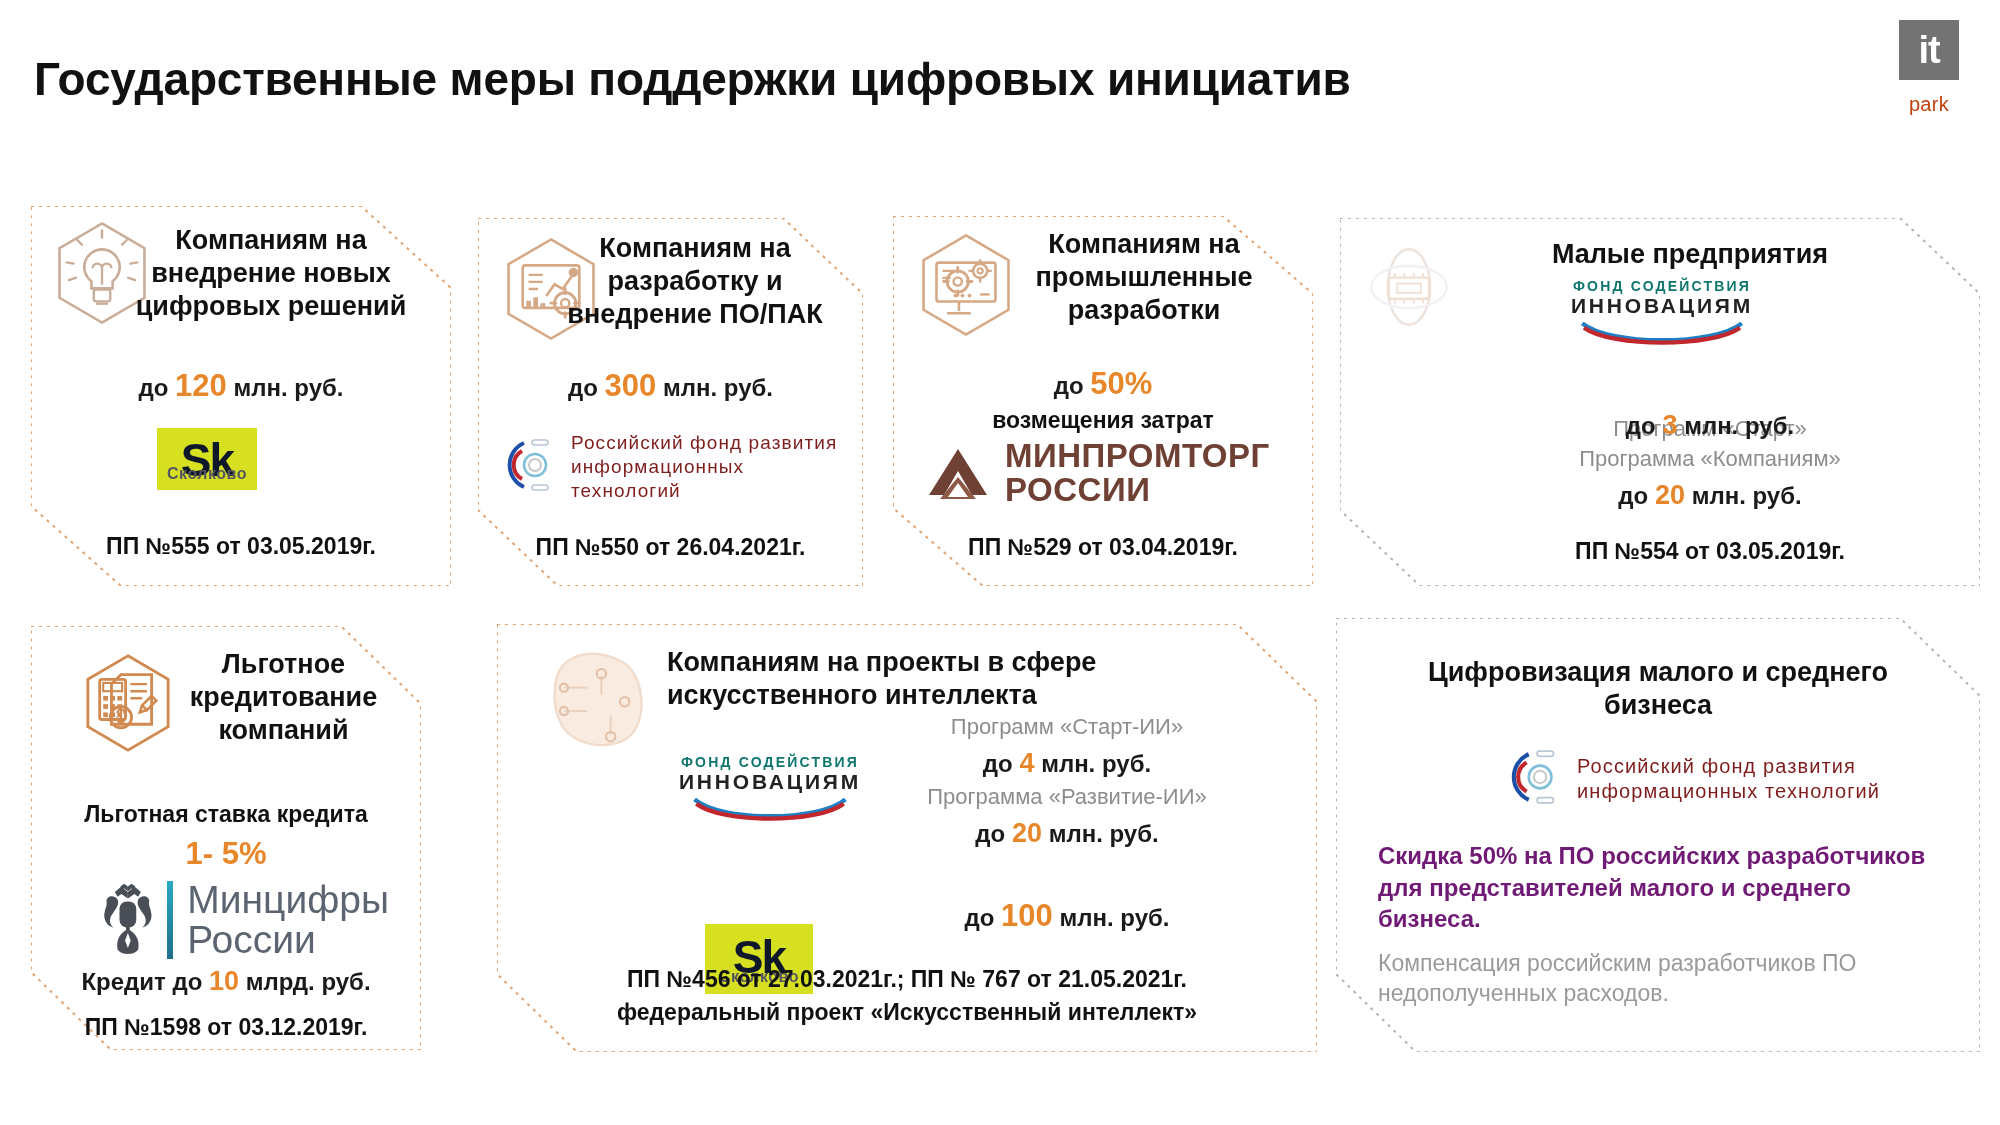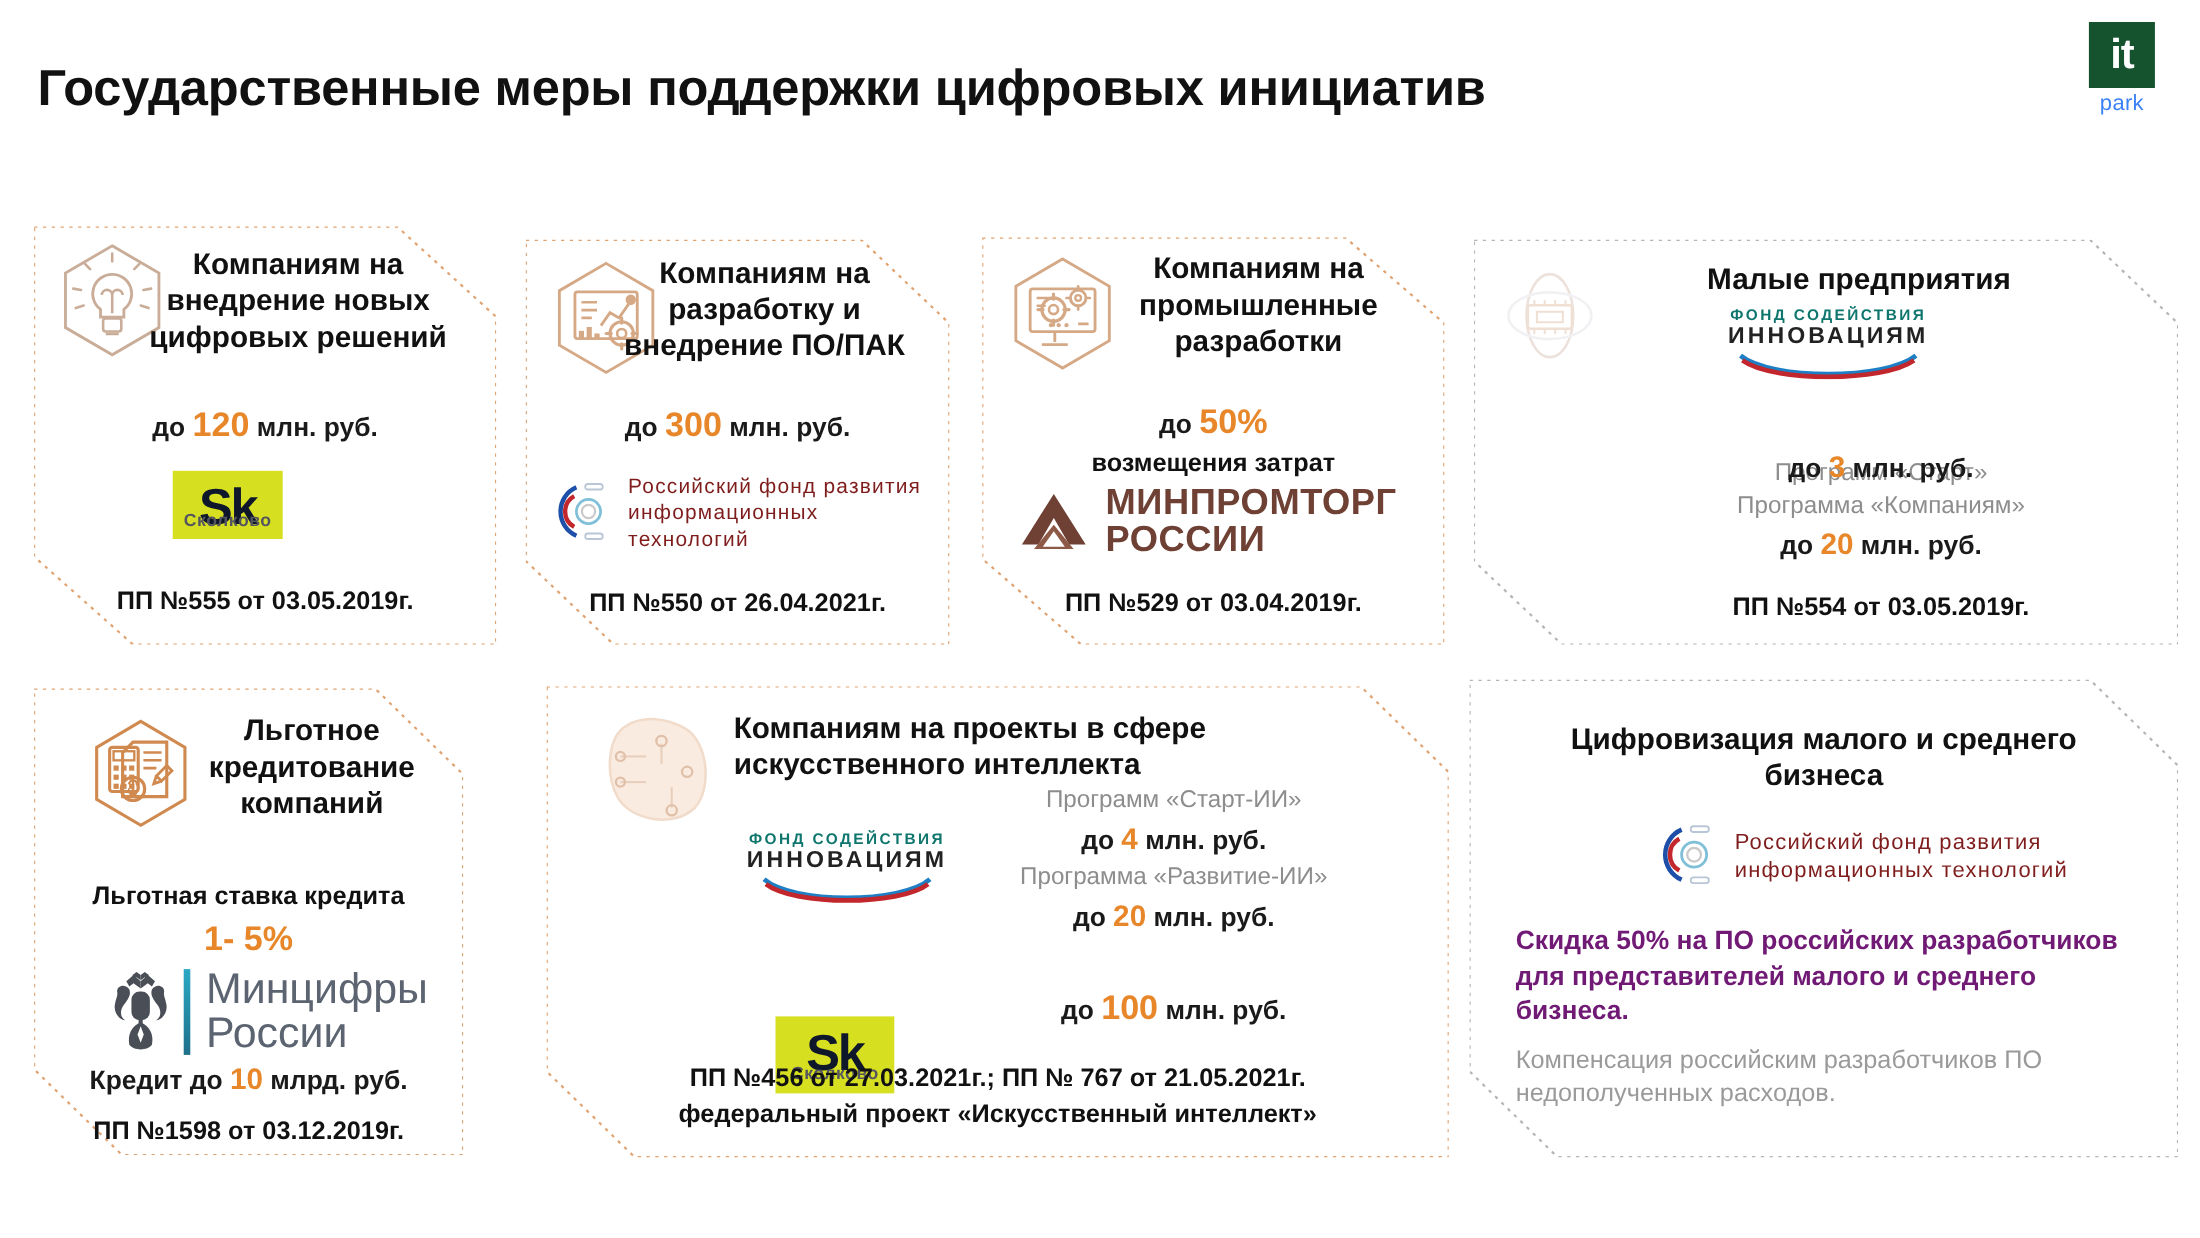"it" #brand-logo .lg-square { background: #14532d -> #737373 }
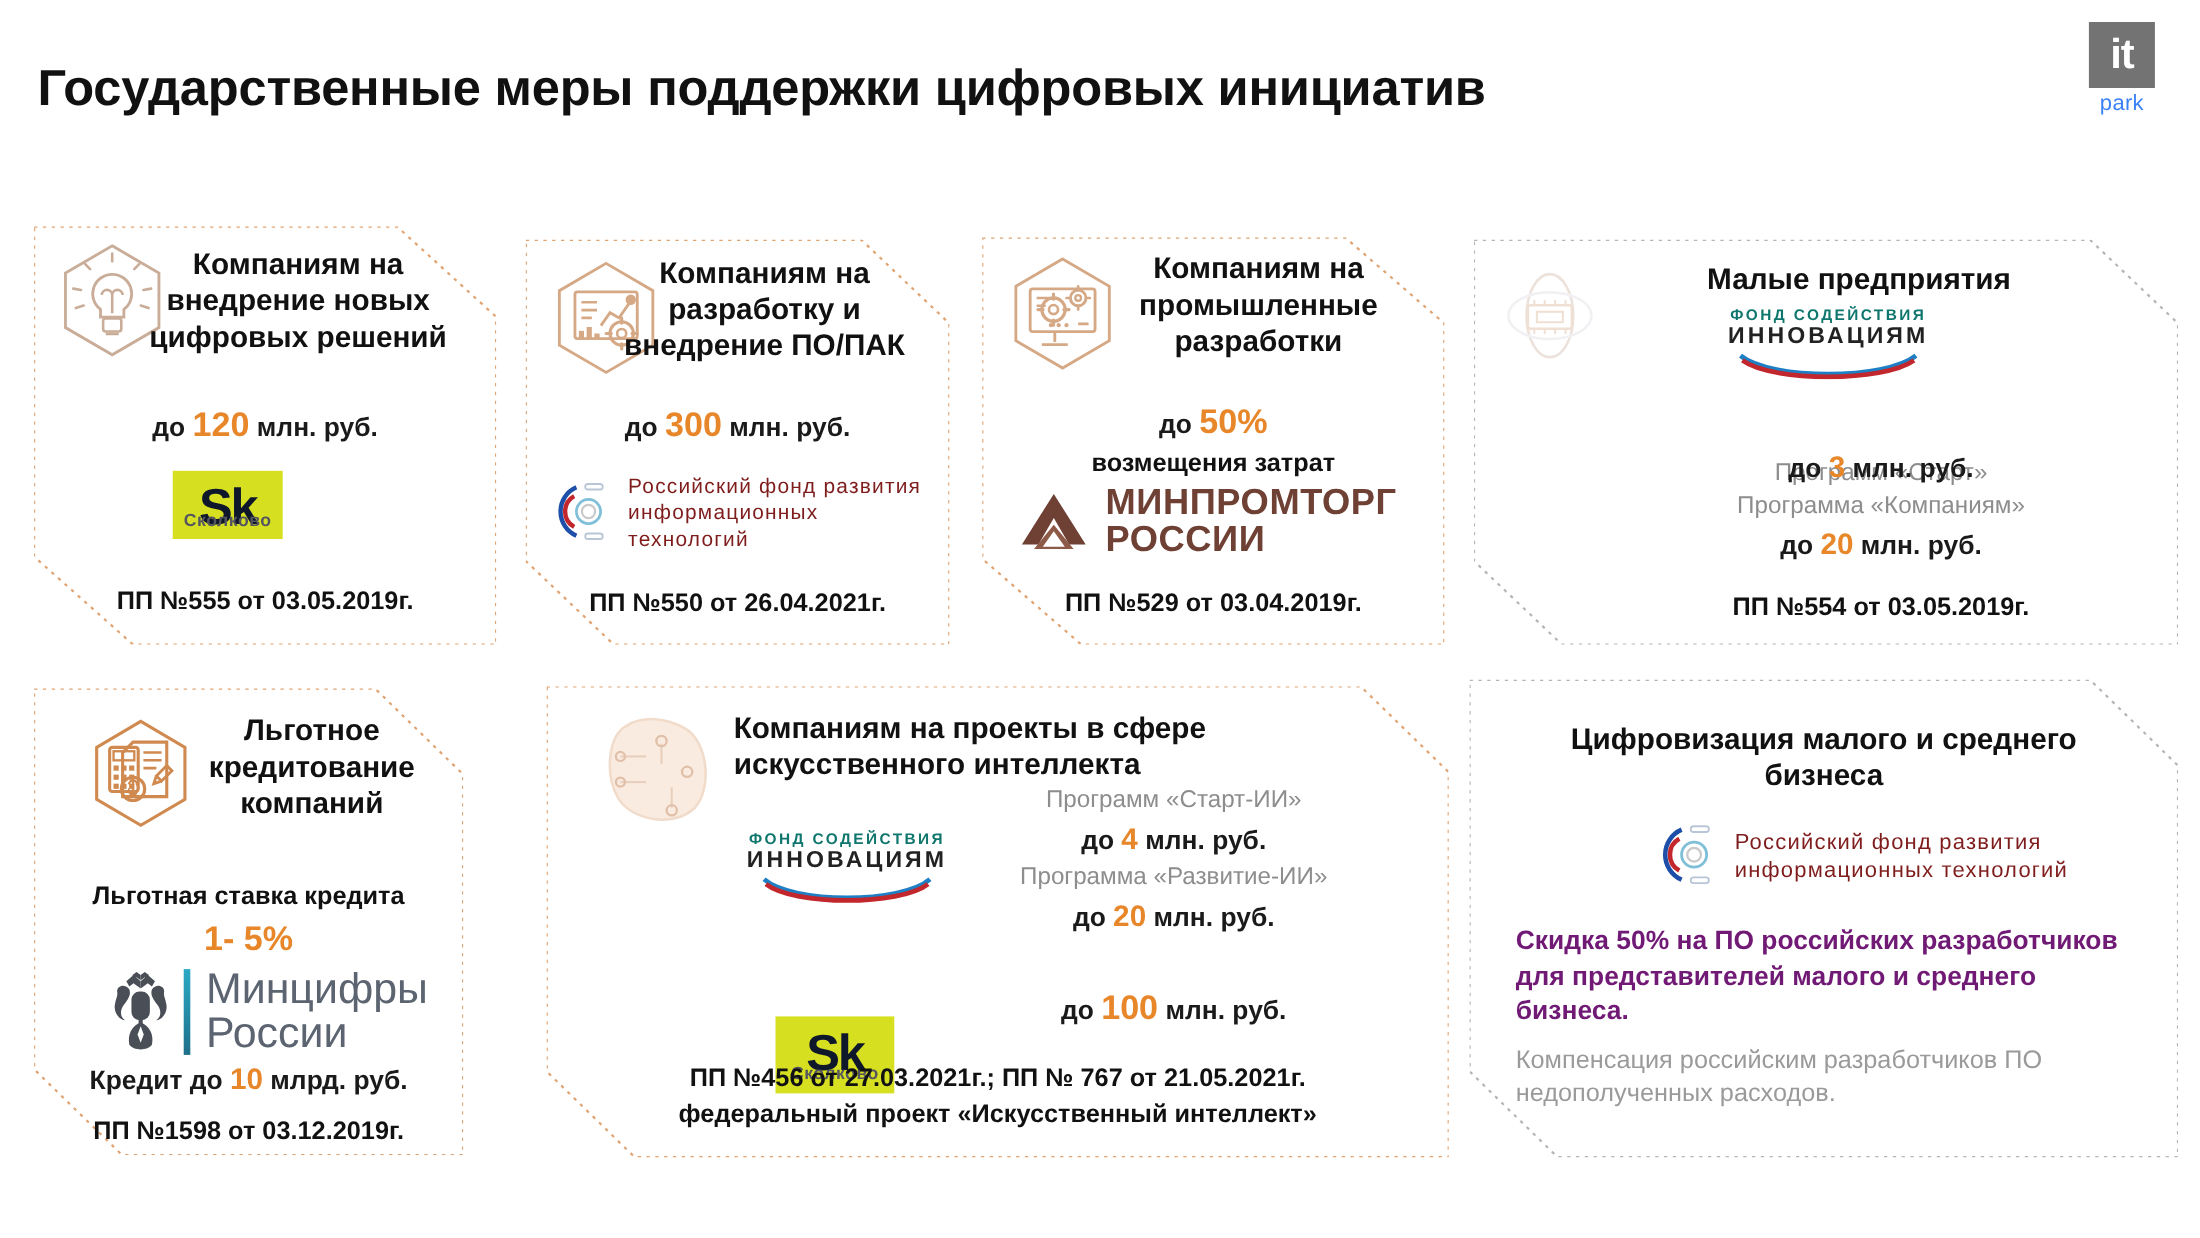"park" #brand-logo .lg-park { color: #3b82f6 -> #c2410c; margin-top: 3px -> 13px }
